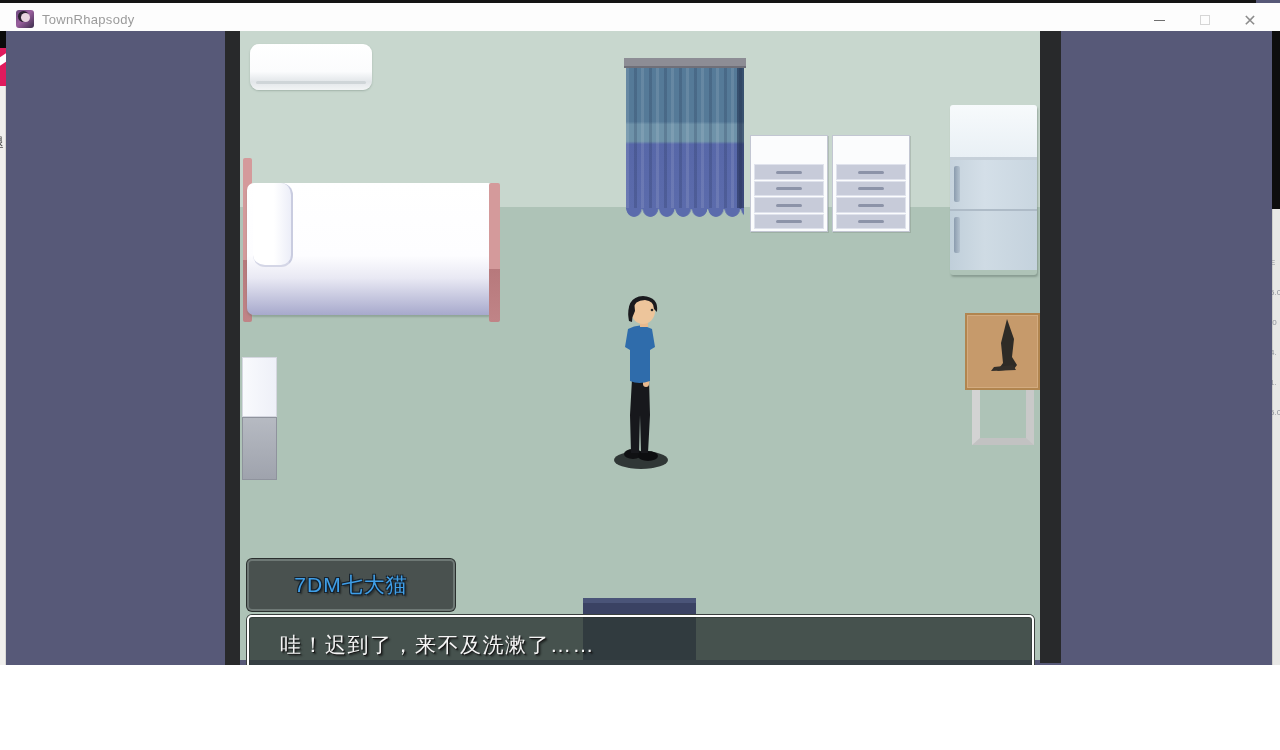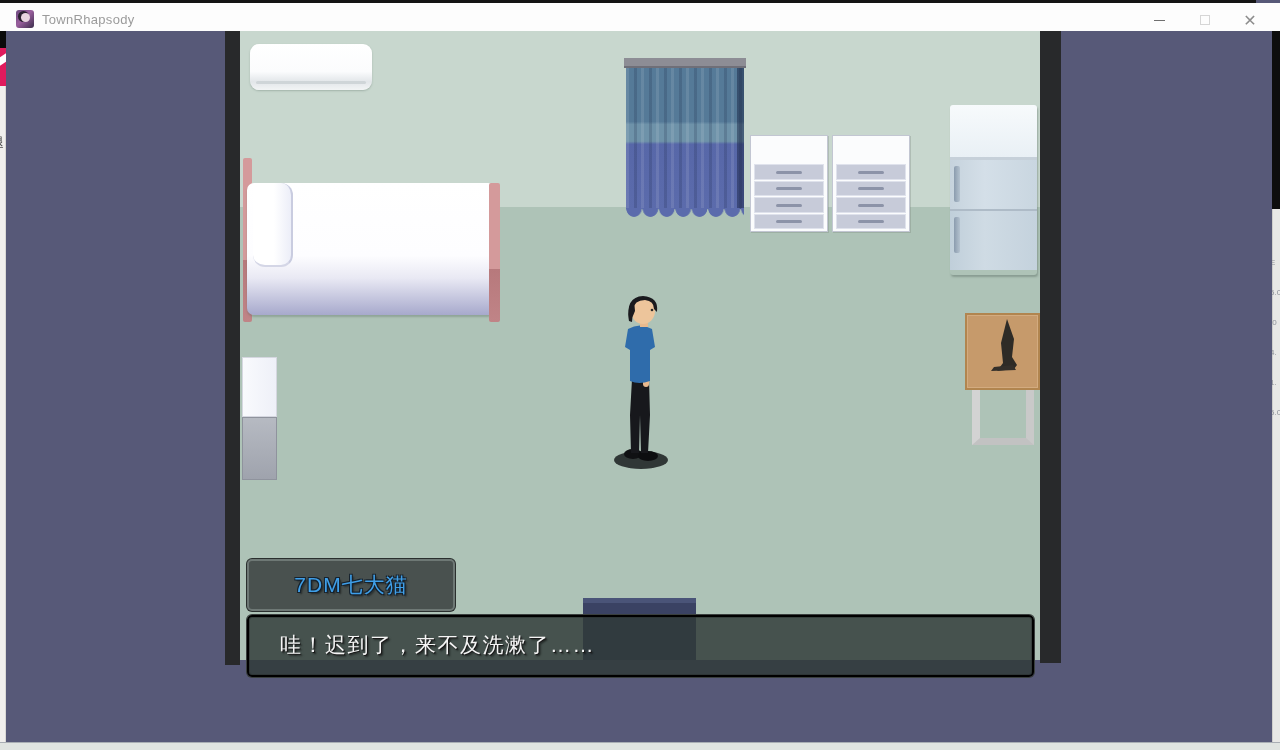"TownRhapsody" #screen { height: 750px -> 665px }
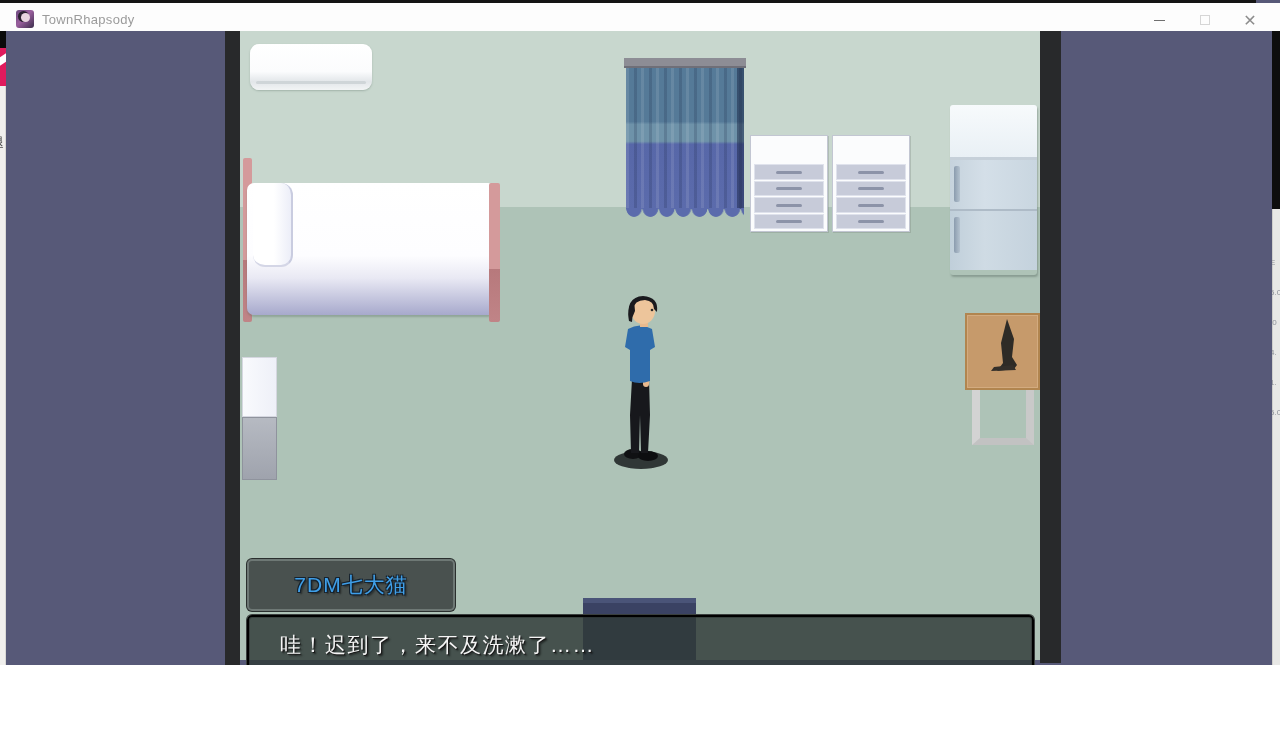"哇！迟到了，来不及洗漱了……" .dialogue-box { border: 2px solid #000000 -> 2px solid #ffffff }
